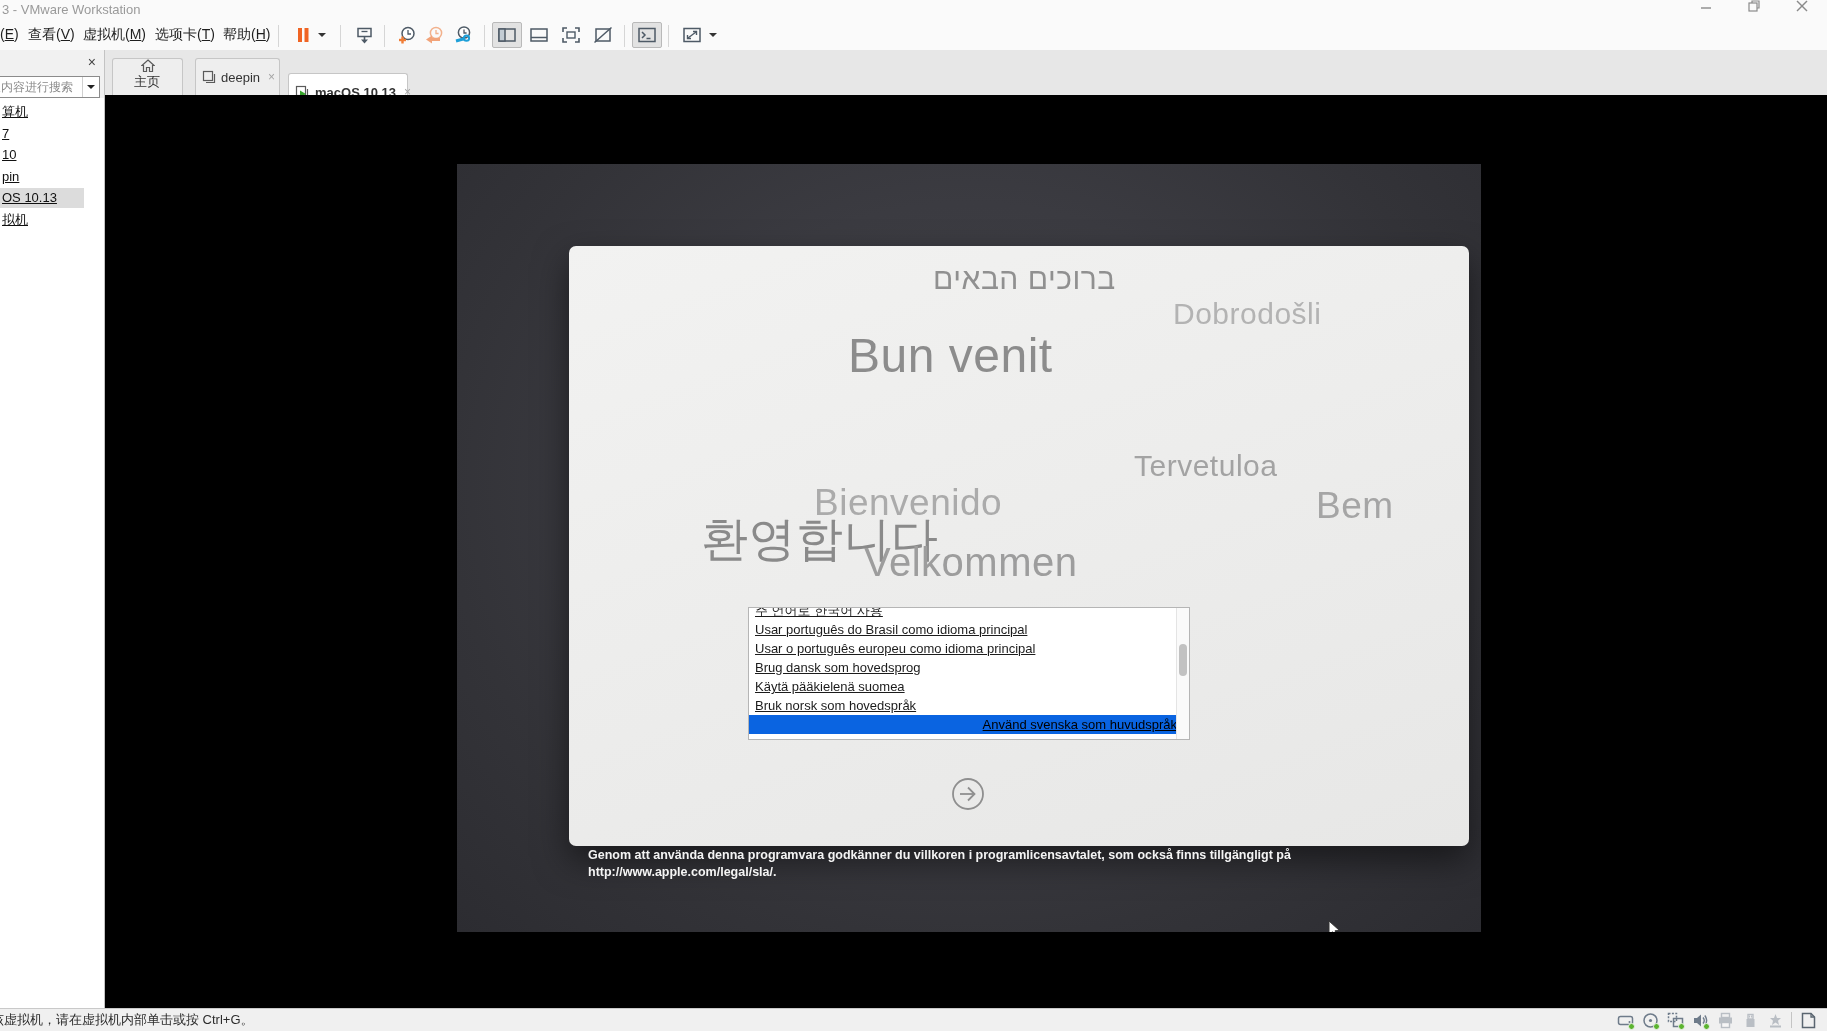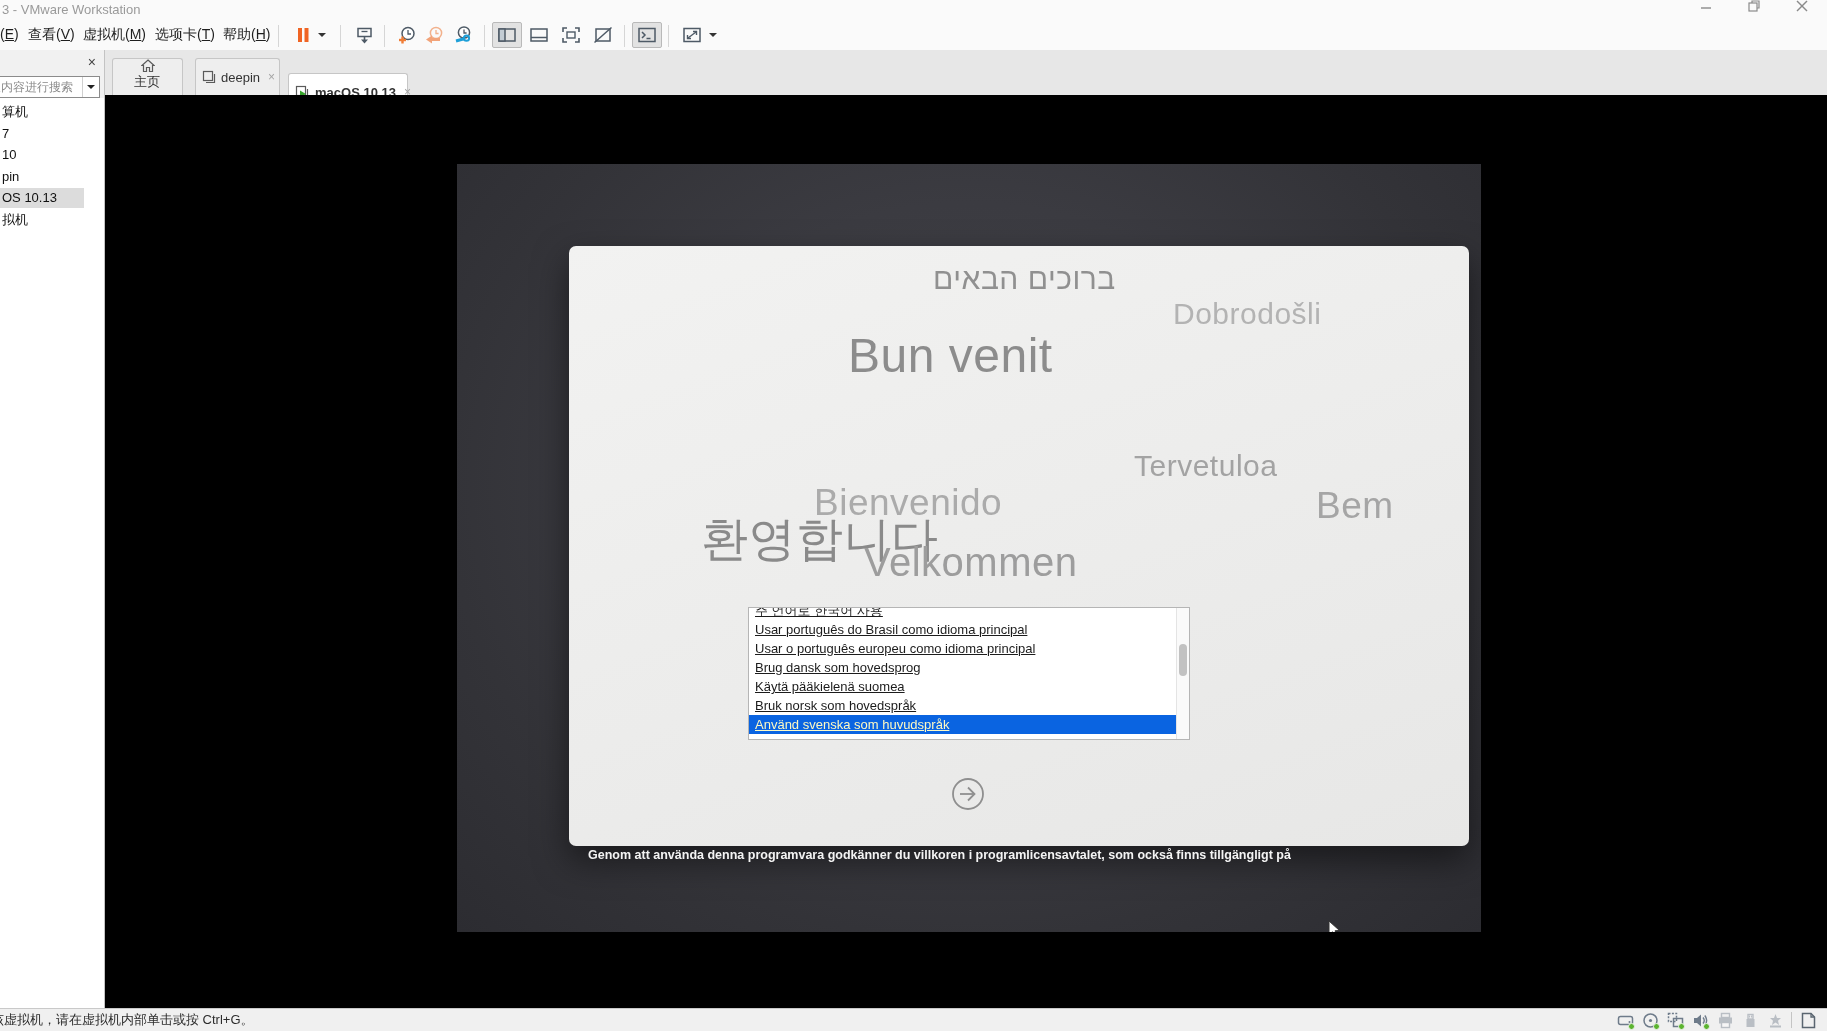"算机" .sb-item { text-decoration: none -> underline }
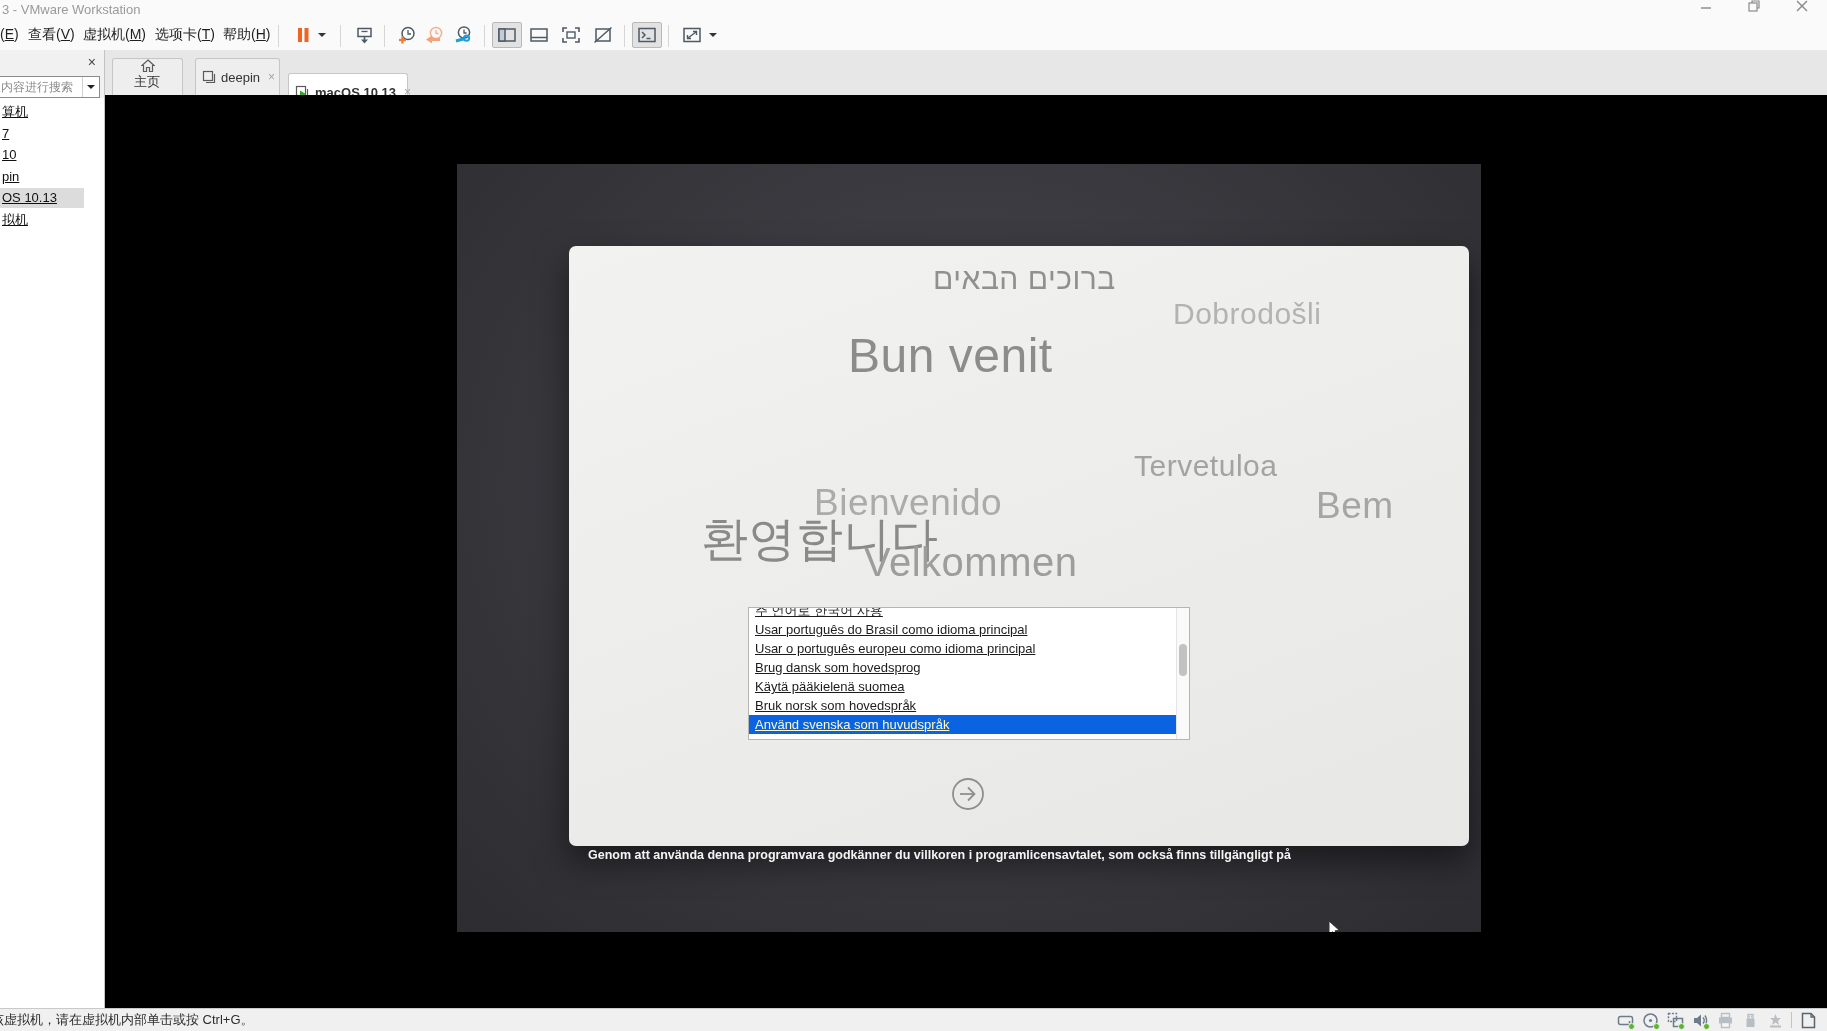"Använd svenska som huvudspråk" .langrow.selected { color: #fef9c3 -> #000000; text-align: none -> right }
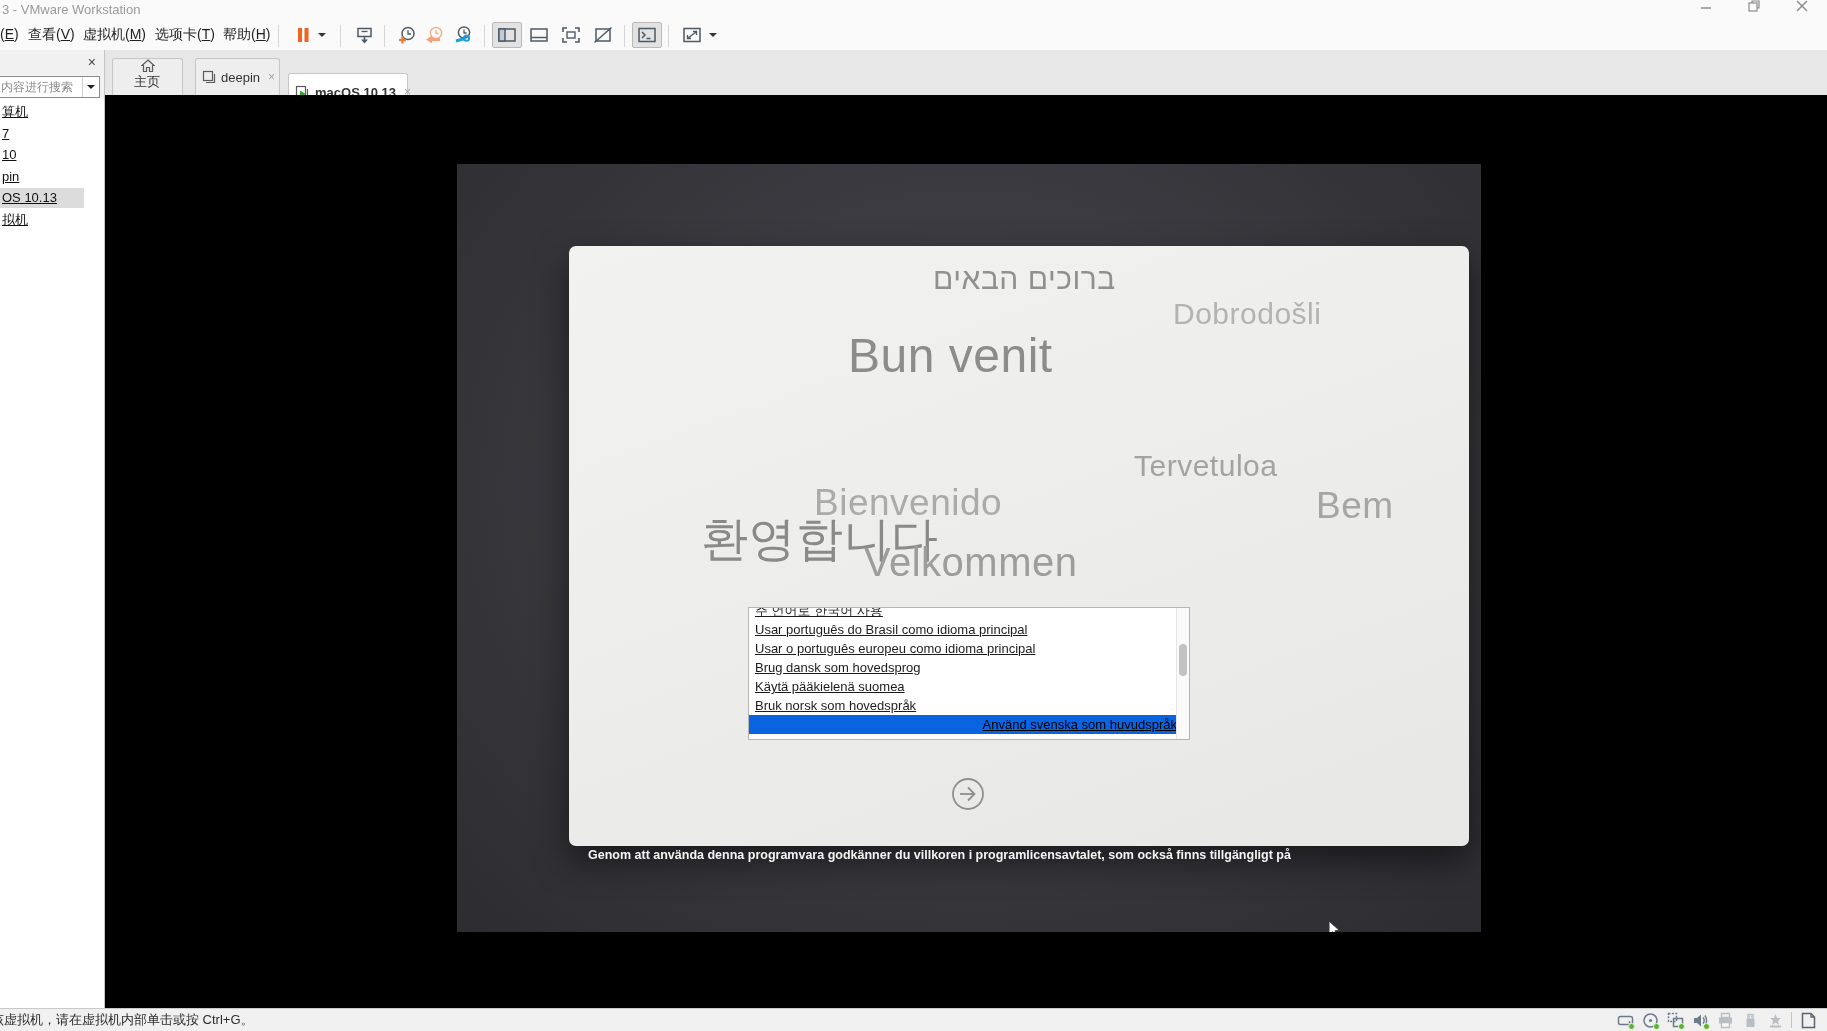"http://www.apple.com/legal/sla/." div { html: none -> <div>http://www.apple.com/legal/sla/.</div> }
